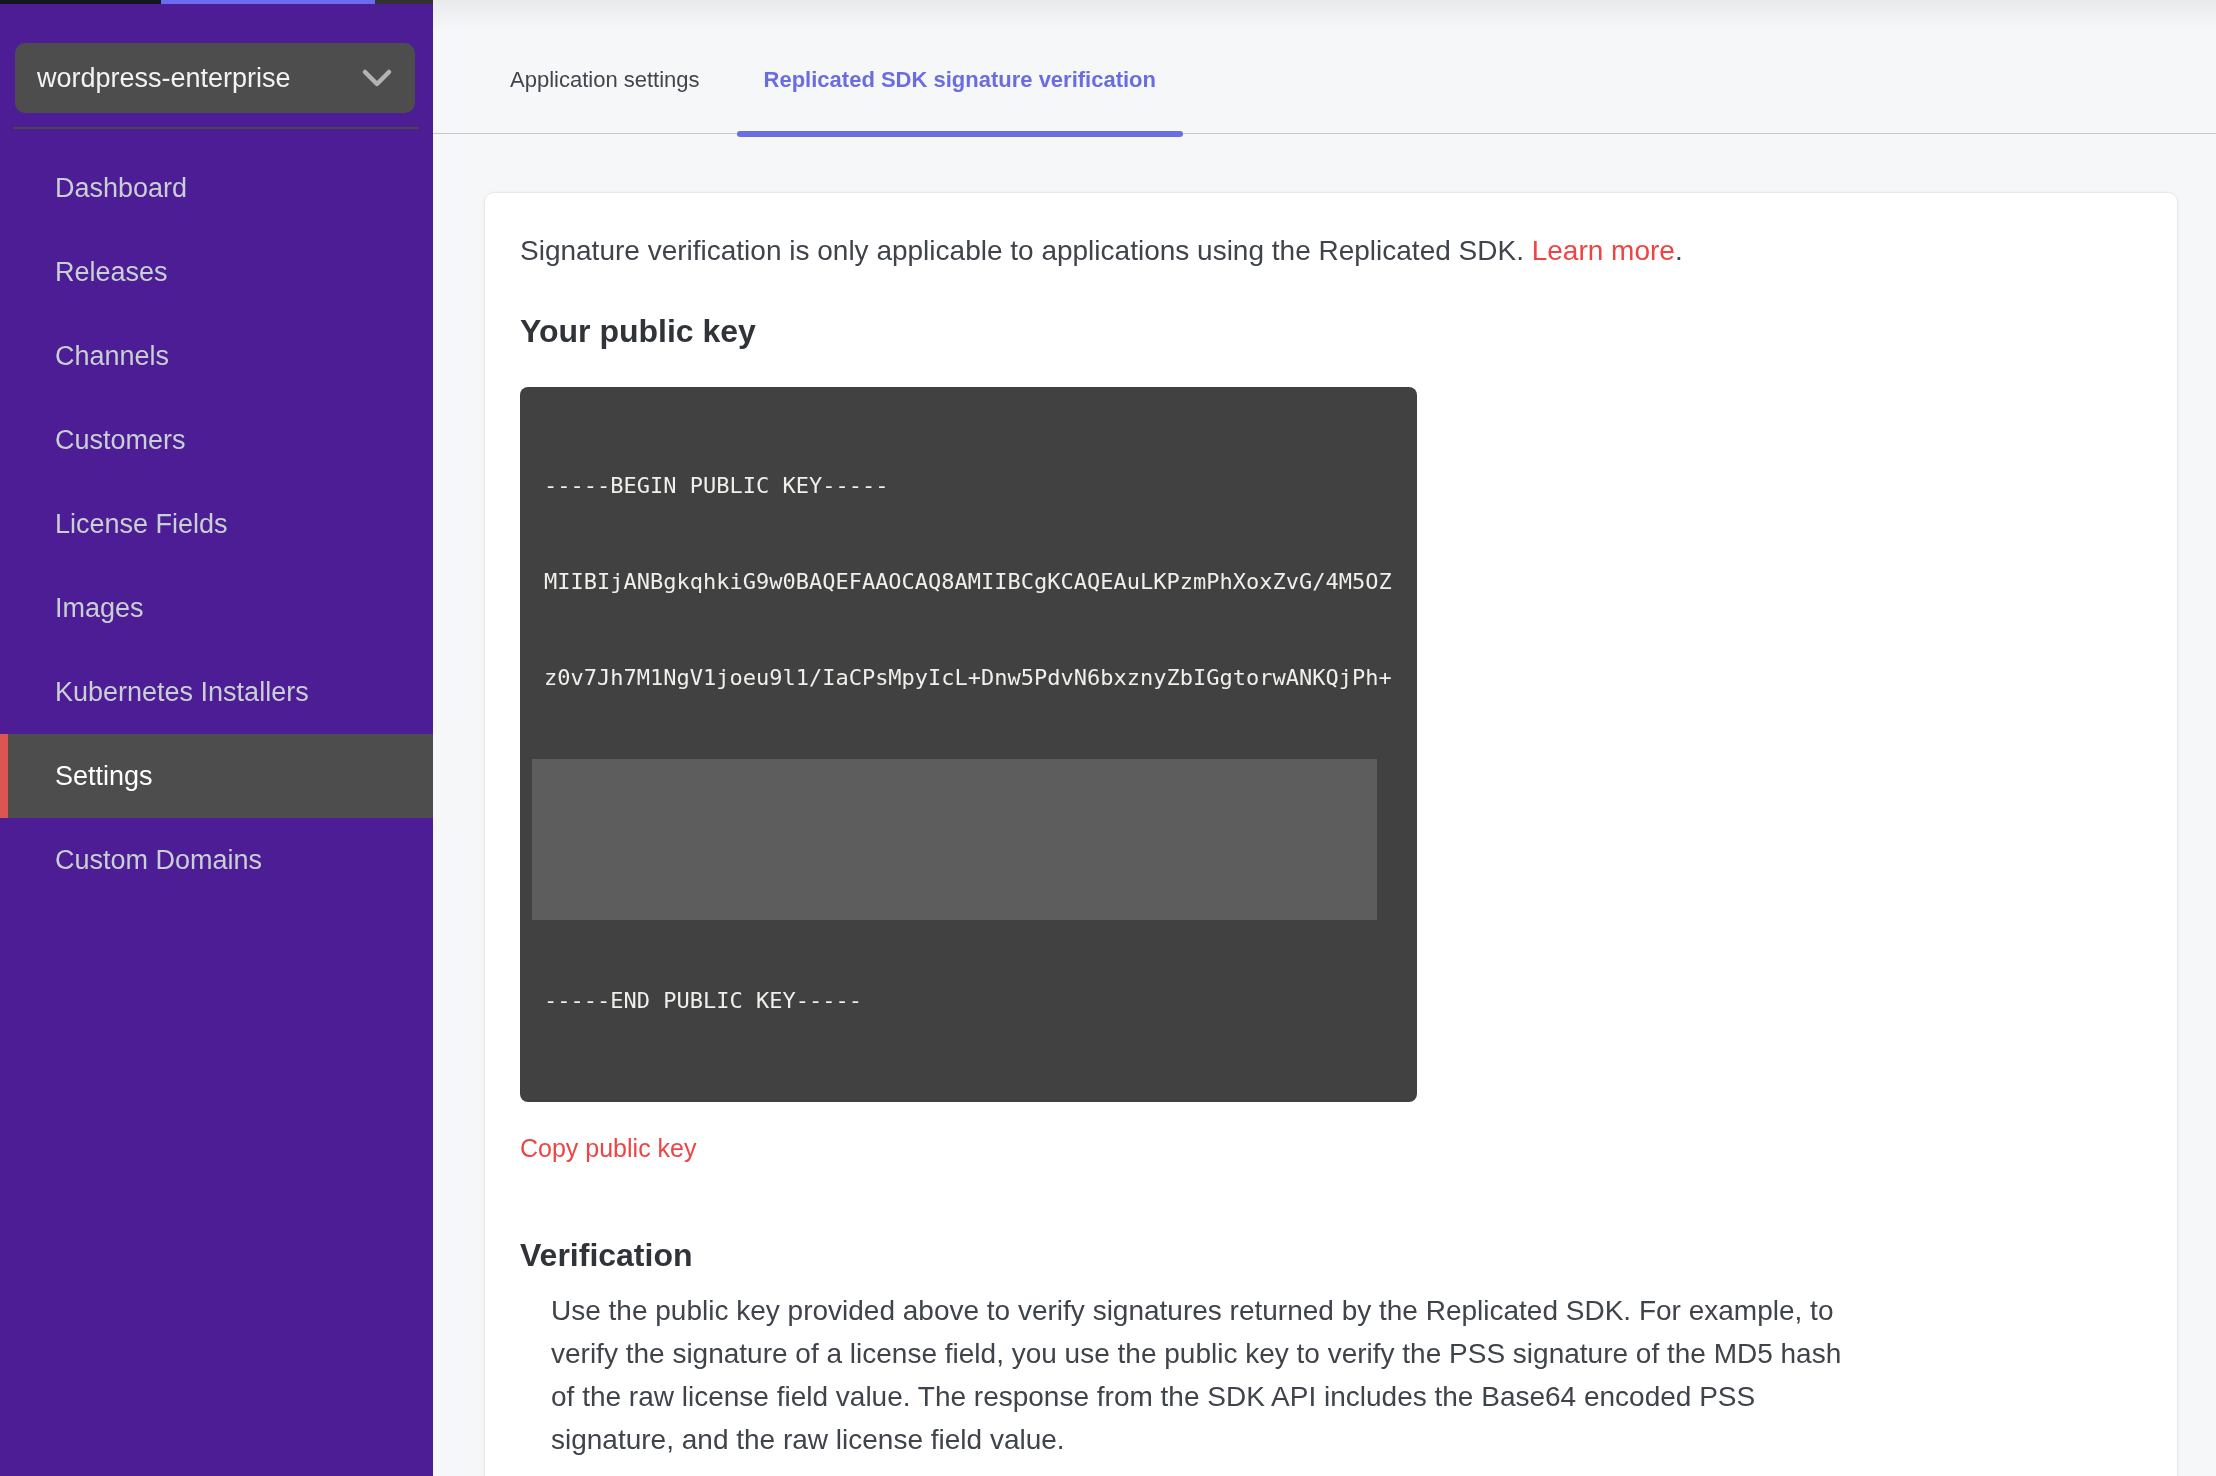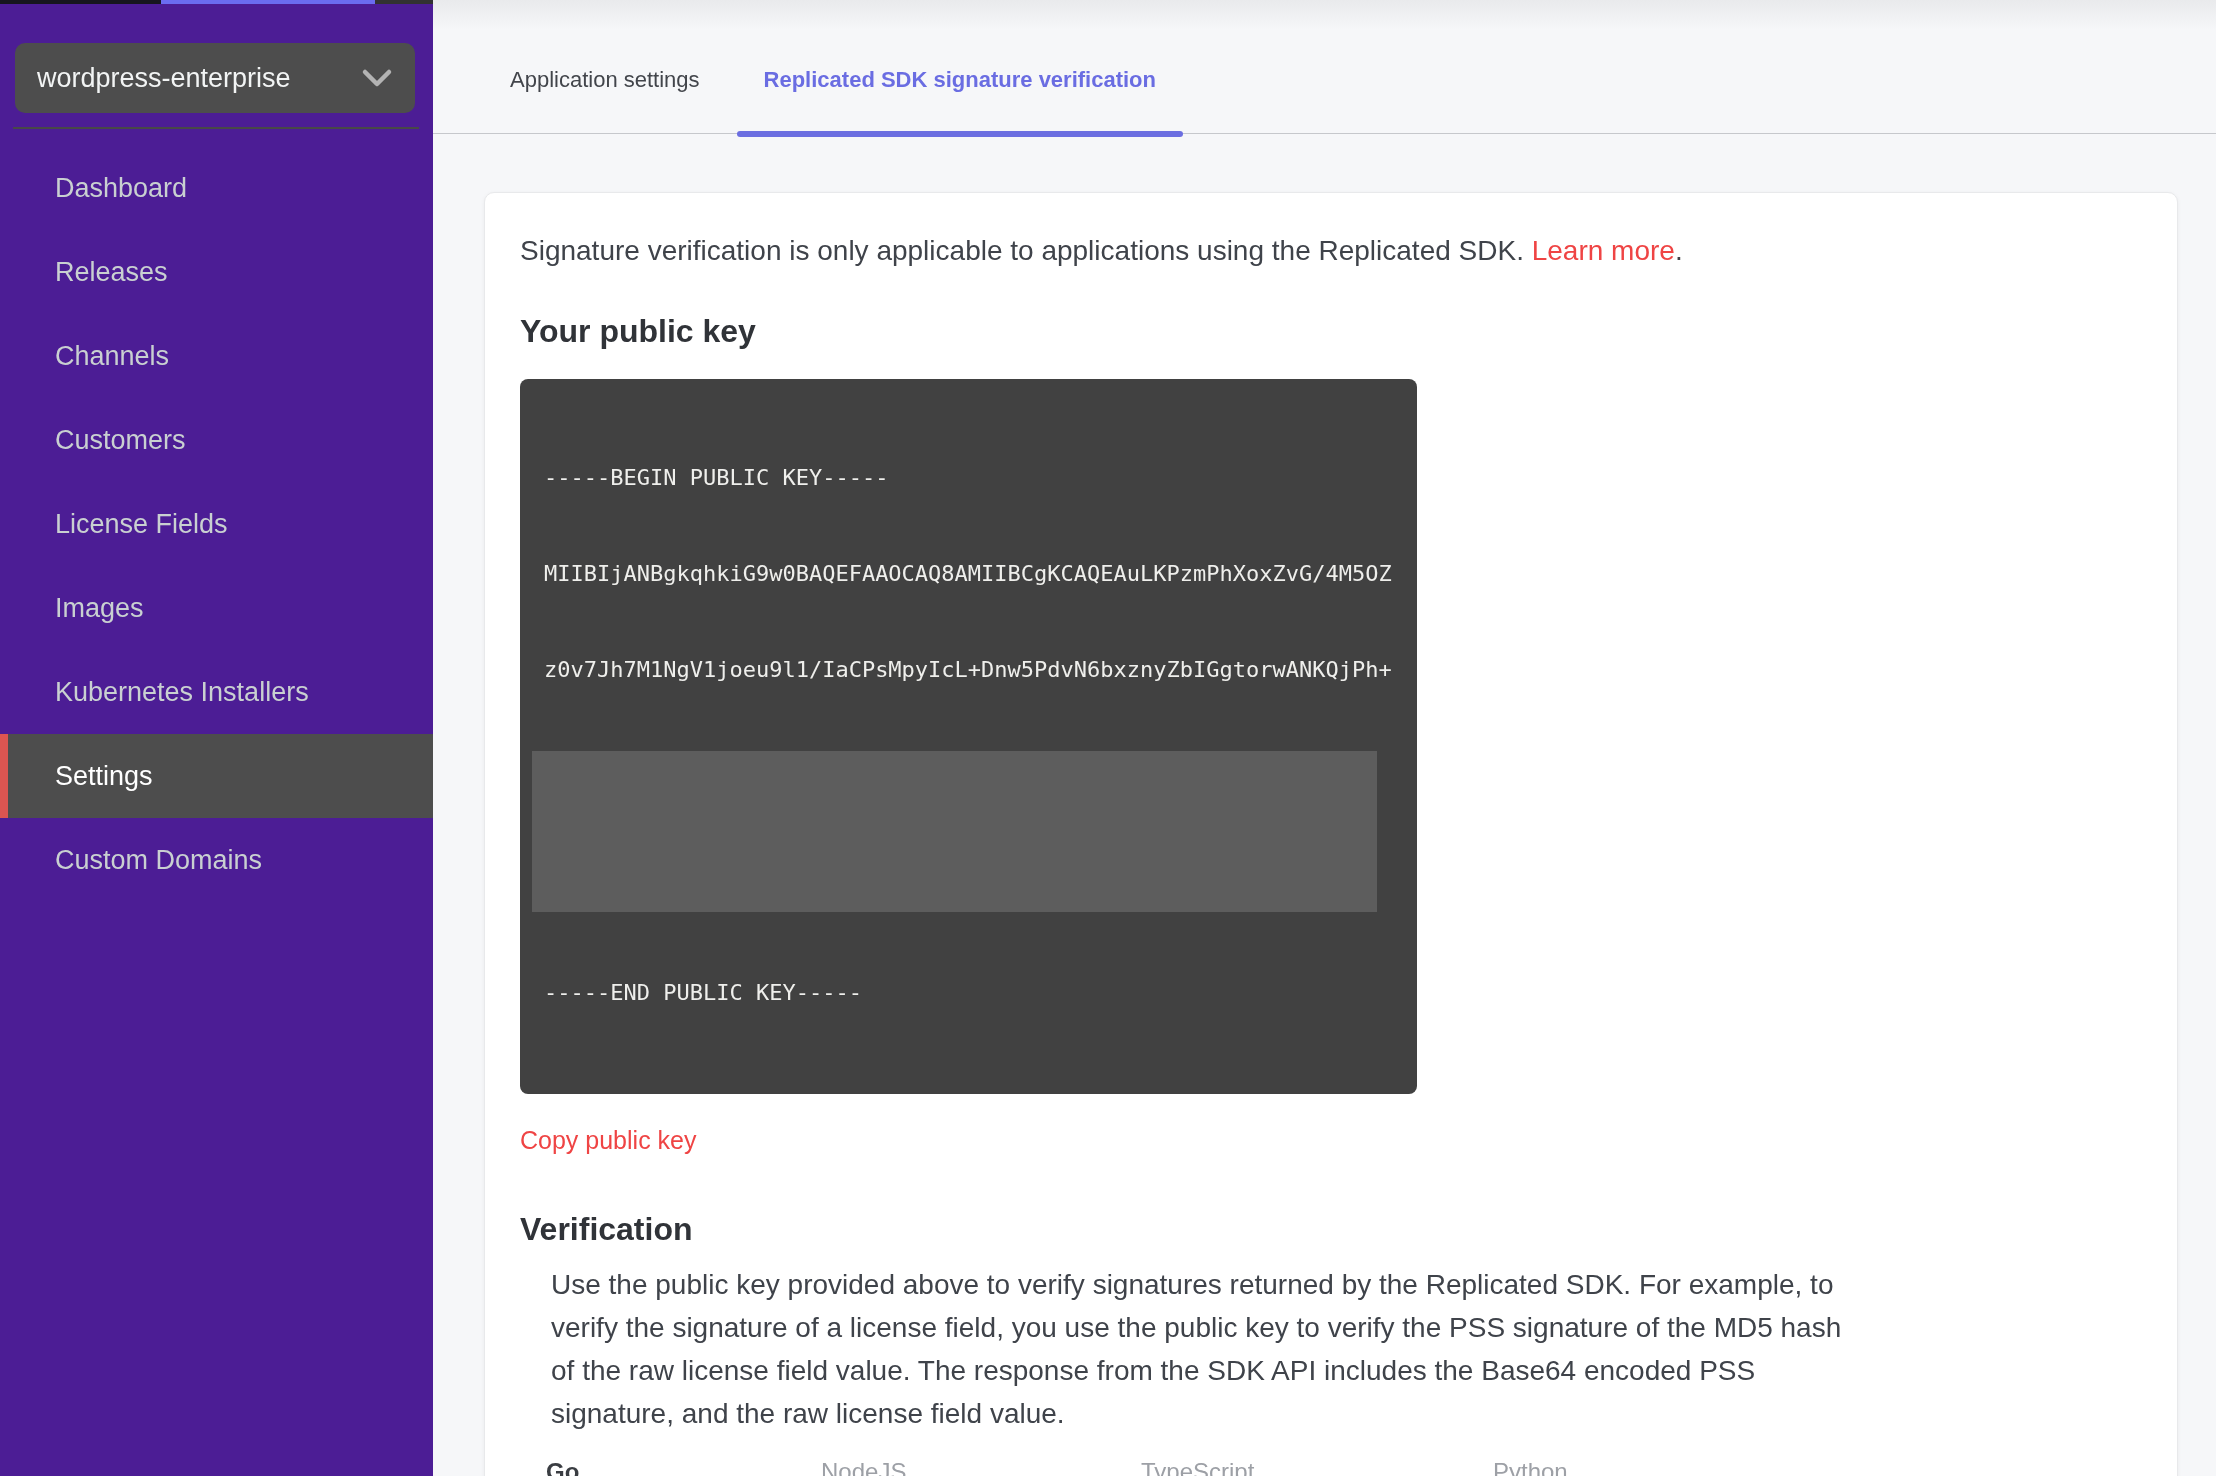"-----BEGIN PUBLIC KEY-----" .key-block { margin-top: 26px -> 34px }
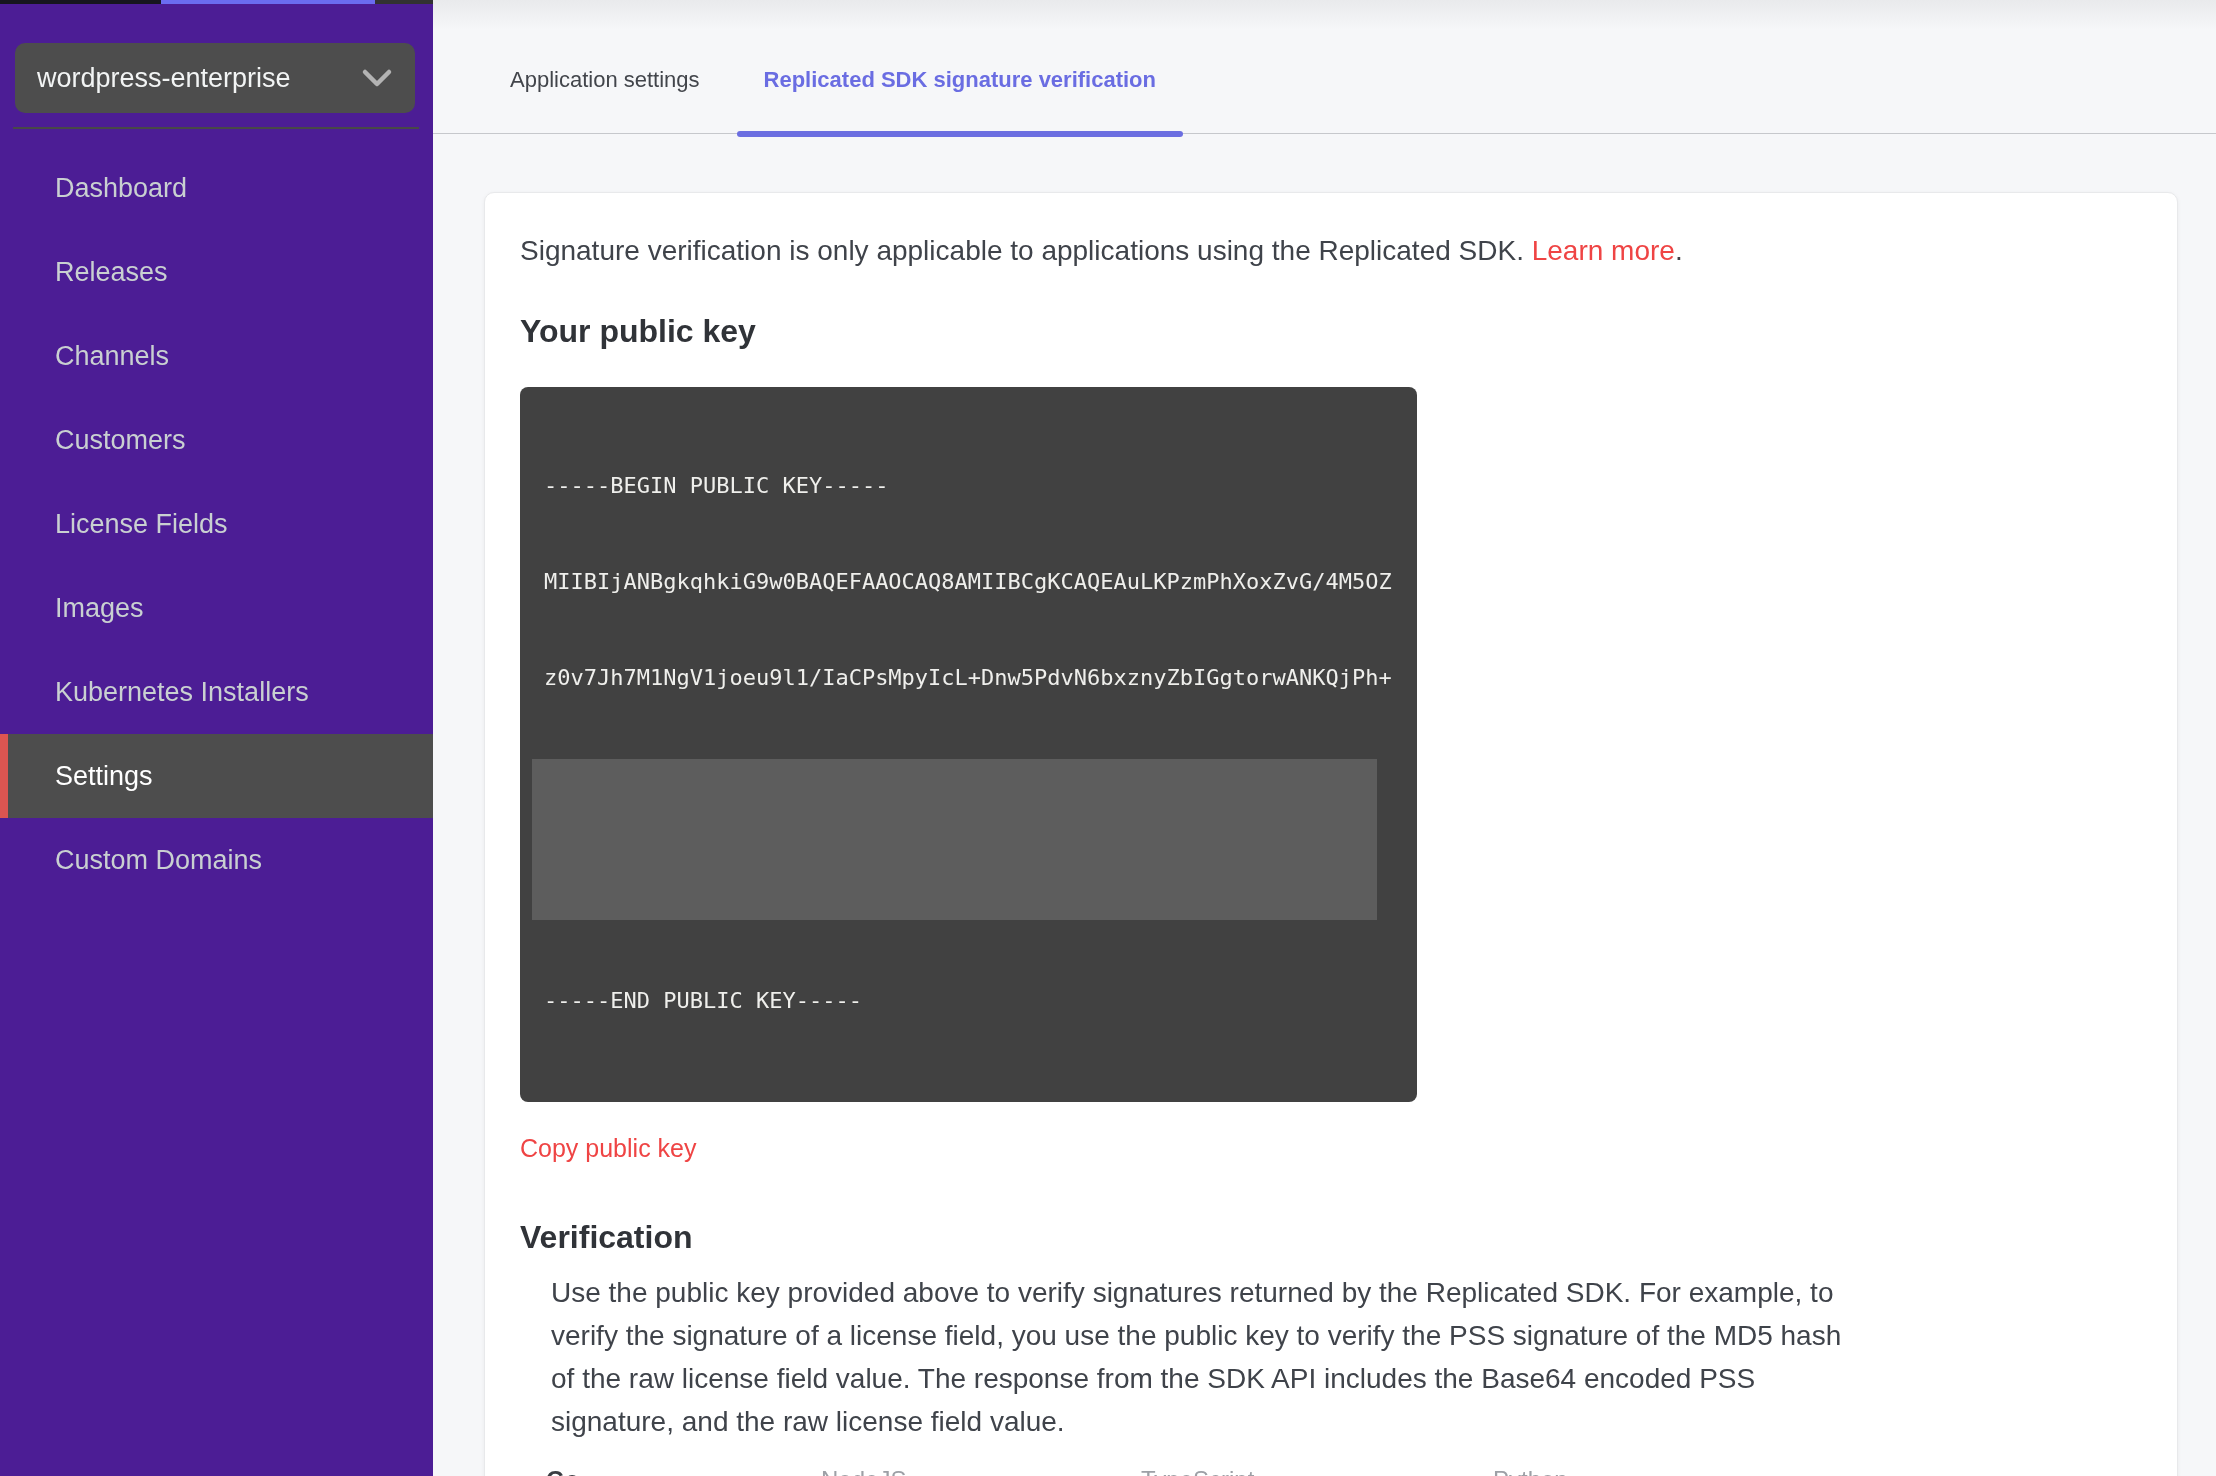"Verification" h2.section.second { margin-top: 52px -> 70px }
